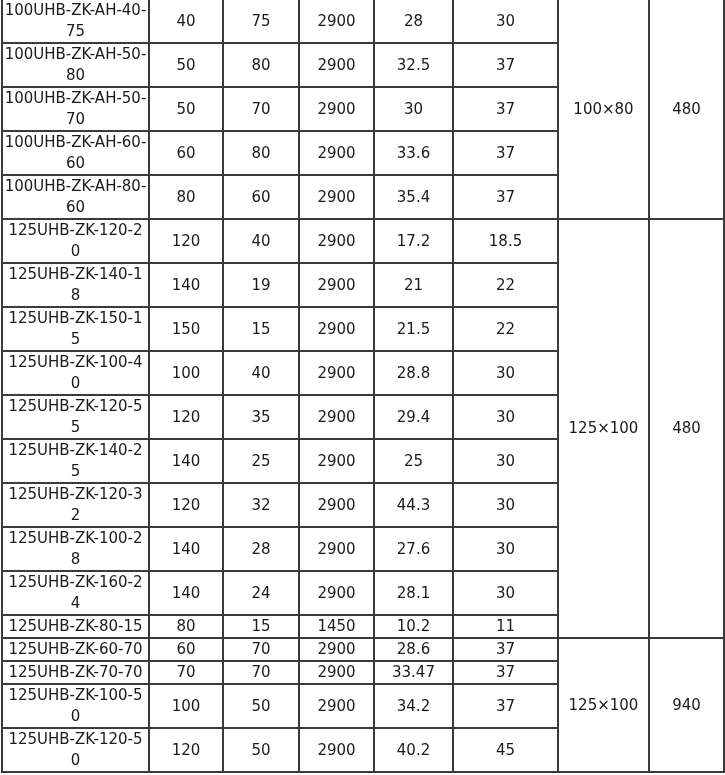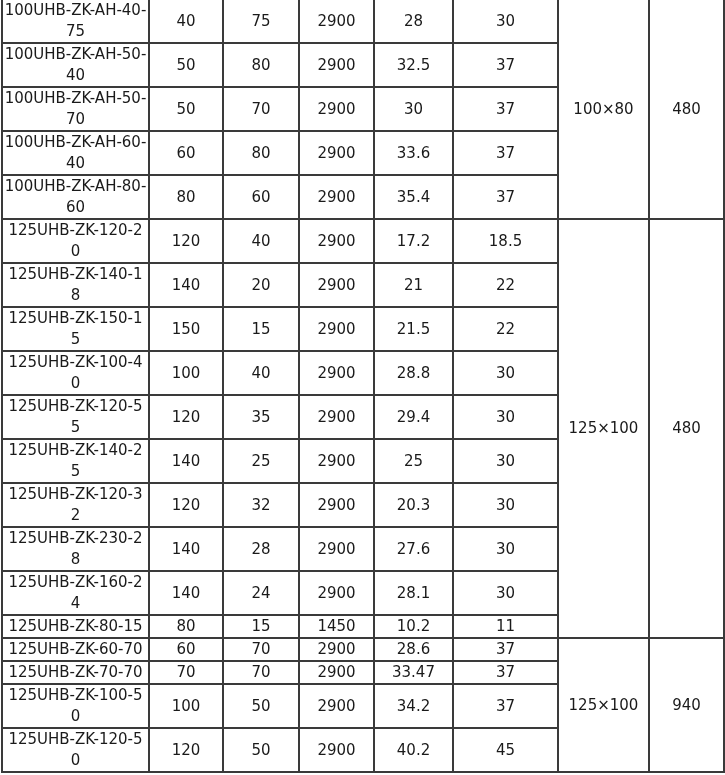"100UHB-ZK-AH-50-40" td.model { text: 100UHB-ZK-AH-50-40 -> 100UHB-ZK-AH-50-80 }
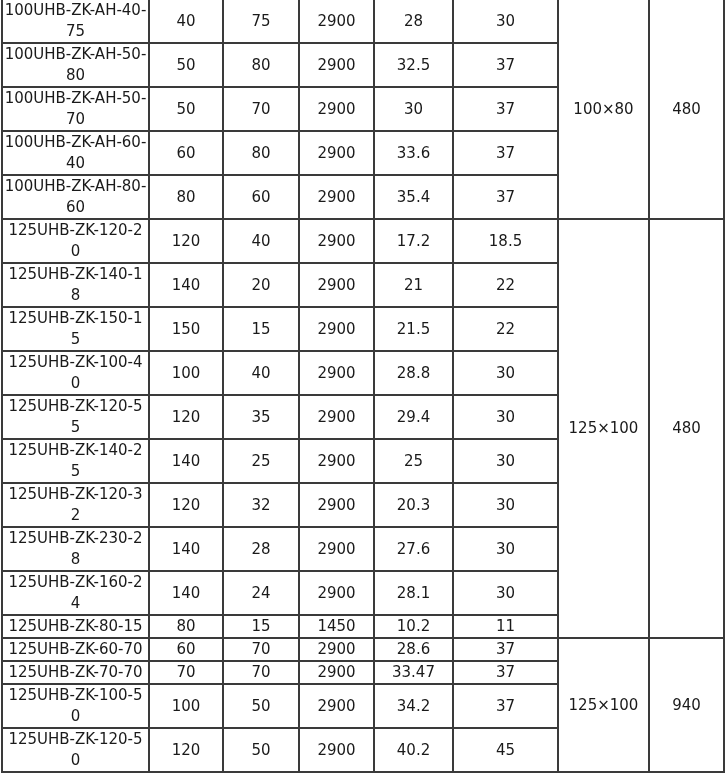"100UHB-ZK-AH-60-40" td.model { text: 100UHB-ZK-AH-60-40 -> 100UHB-ZK-AH-60-60 }
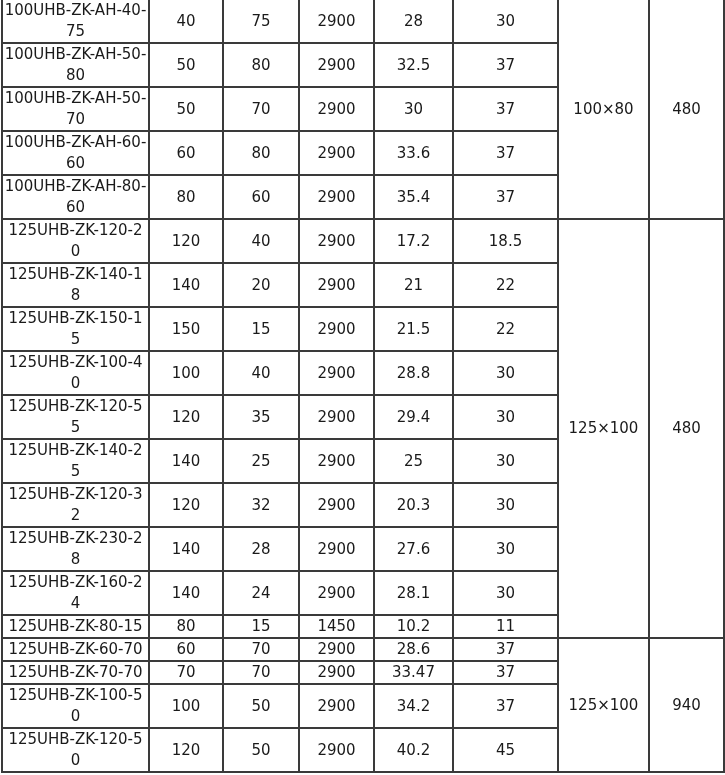"20" td { text: 20 -> 19 }
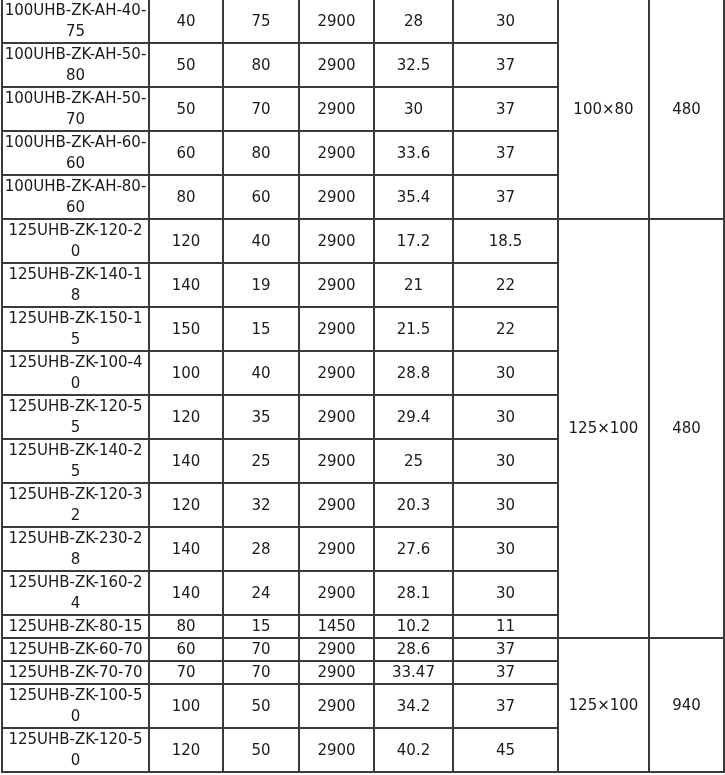"20.3" td { text: 20.3 -> 44.3 }
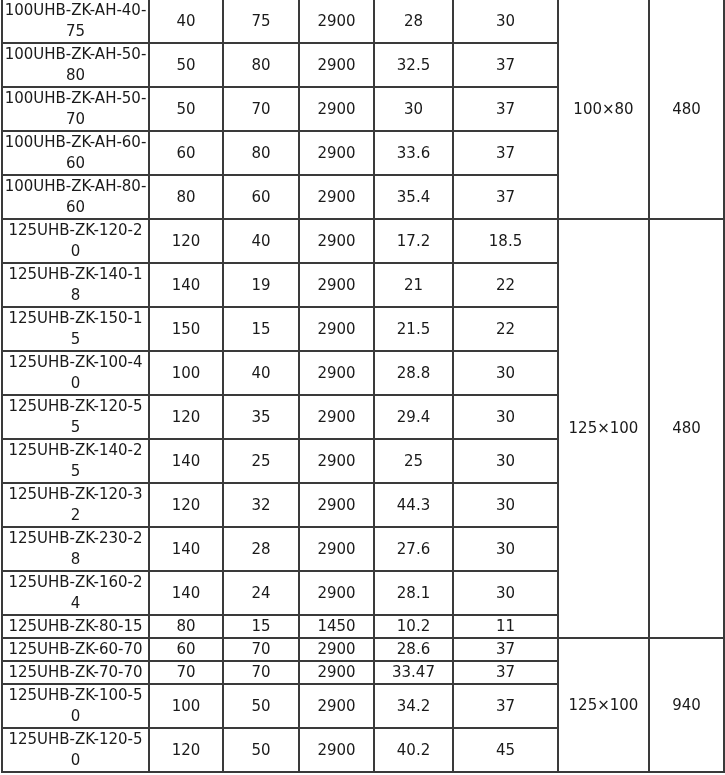"125UHB-ZK-230-28" td.model { text: 125UHB-ZK-230-28 -> 125UHB-ZK-100-28 }
